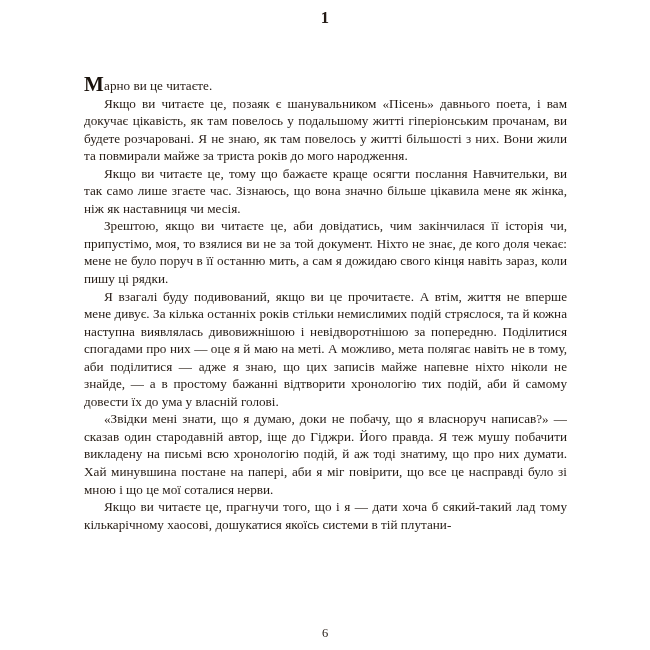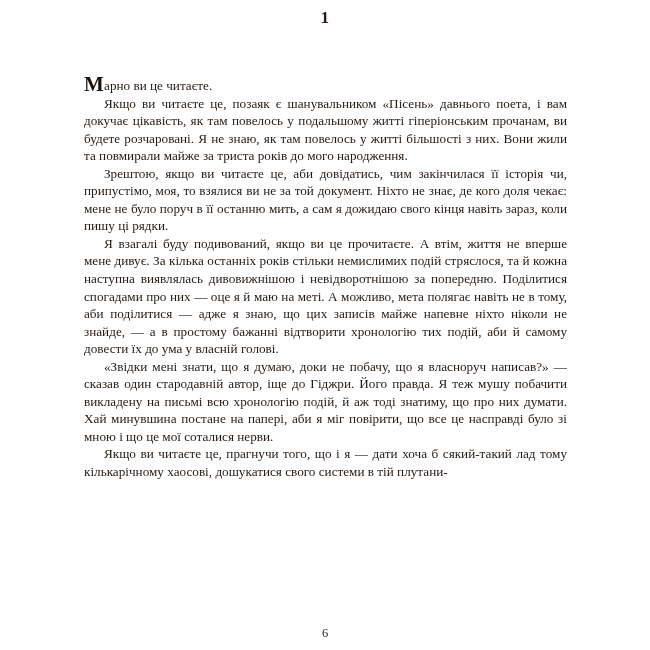"Якщо ви читаєте це, тому" p { html: none -> <p>Якщо ви читаєте це, тому що бажаєте краще осягти послання Навчительки, ви так само лише згаєте час. Зізнаюсь, що вона значно більше цікавила мене як жінка, ніж як наставниця чи месія.</p> }
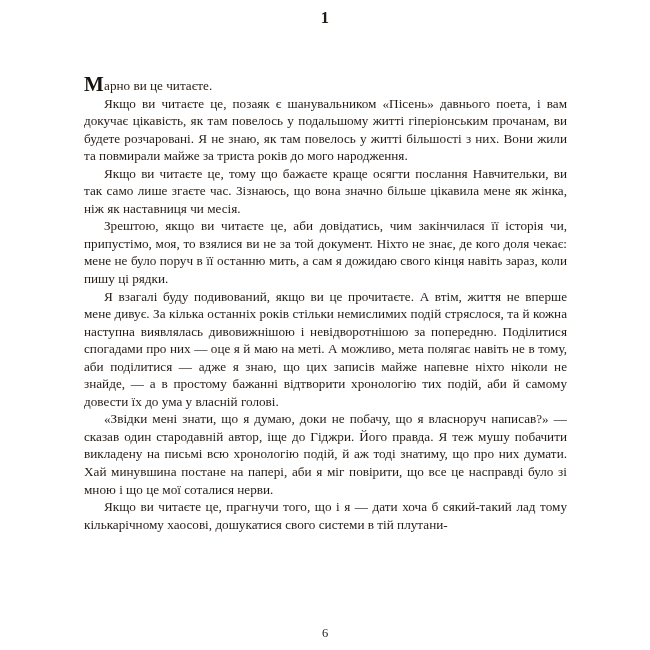"Якщо ви читаєте це, прагнучи" p { text: свого -> якоїсь }
